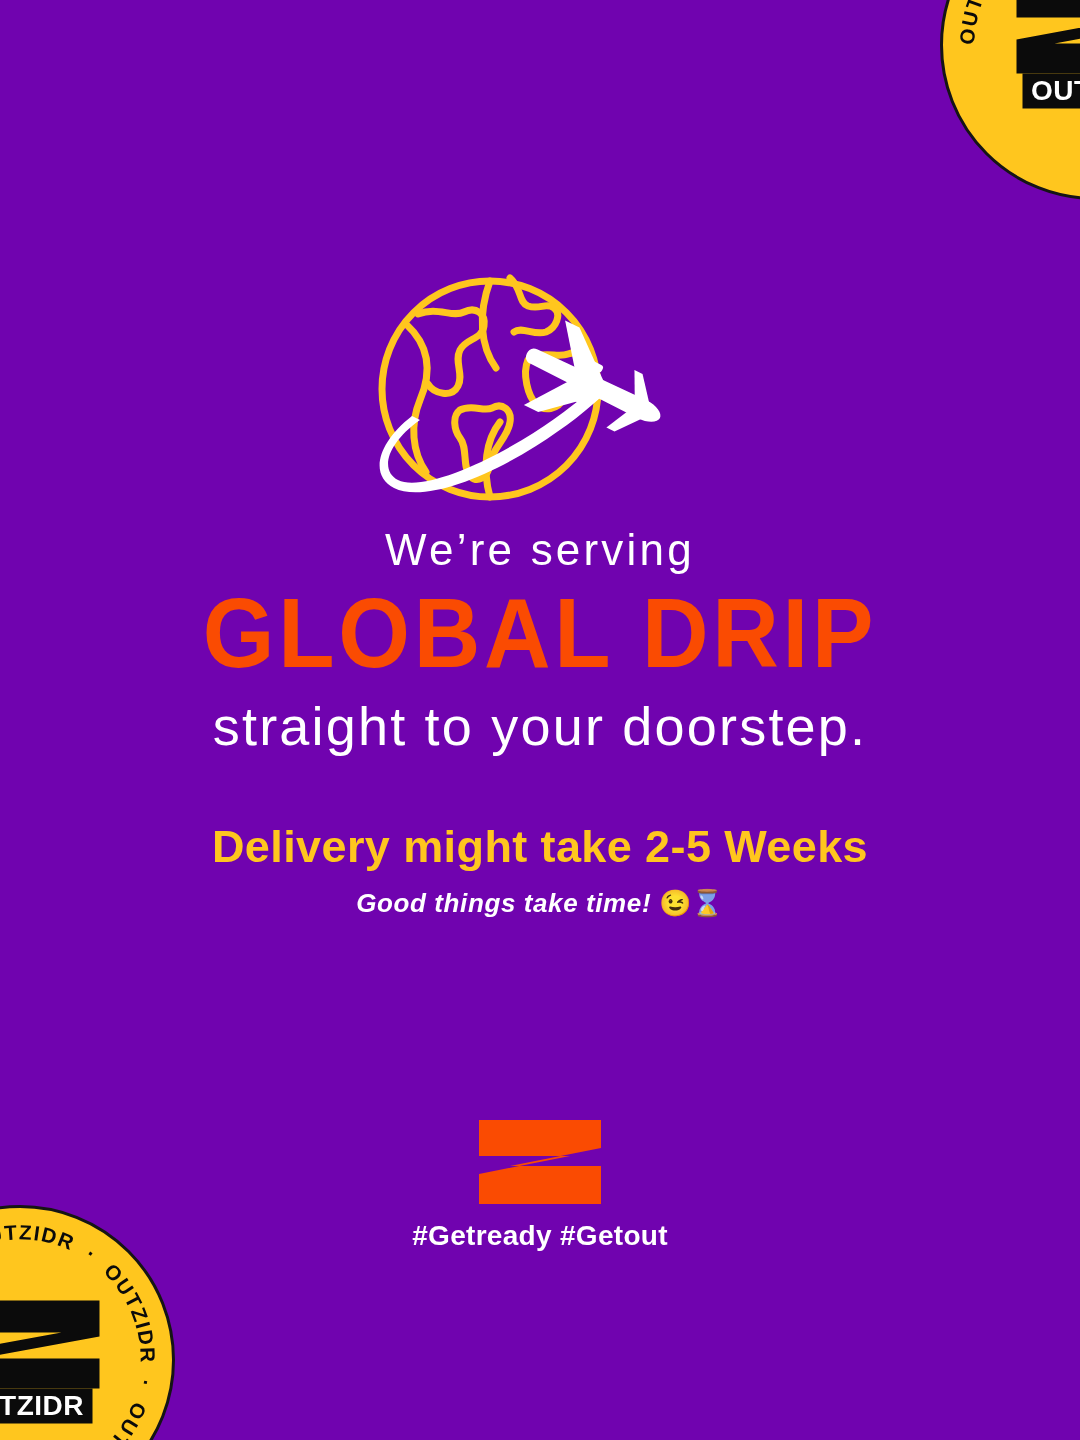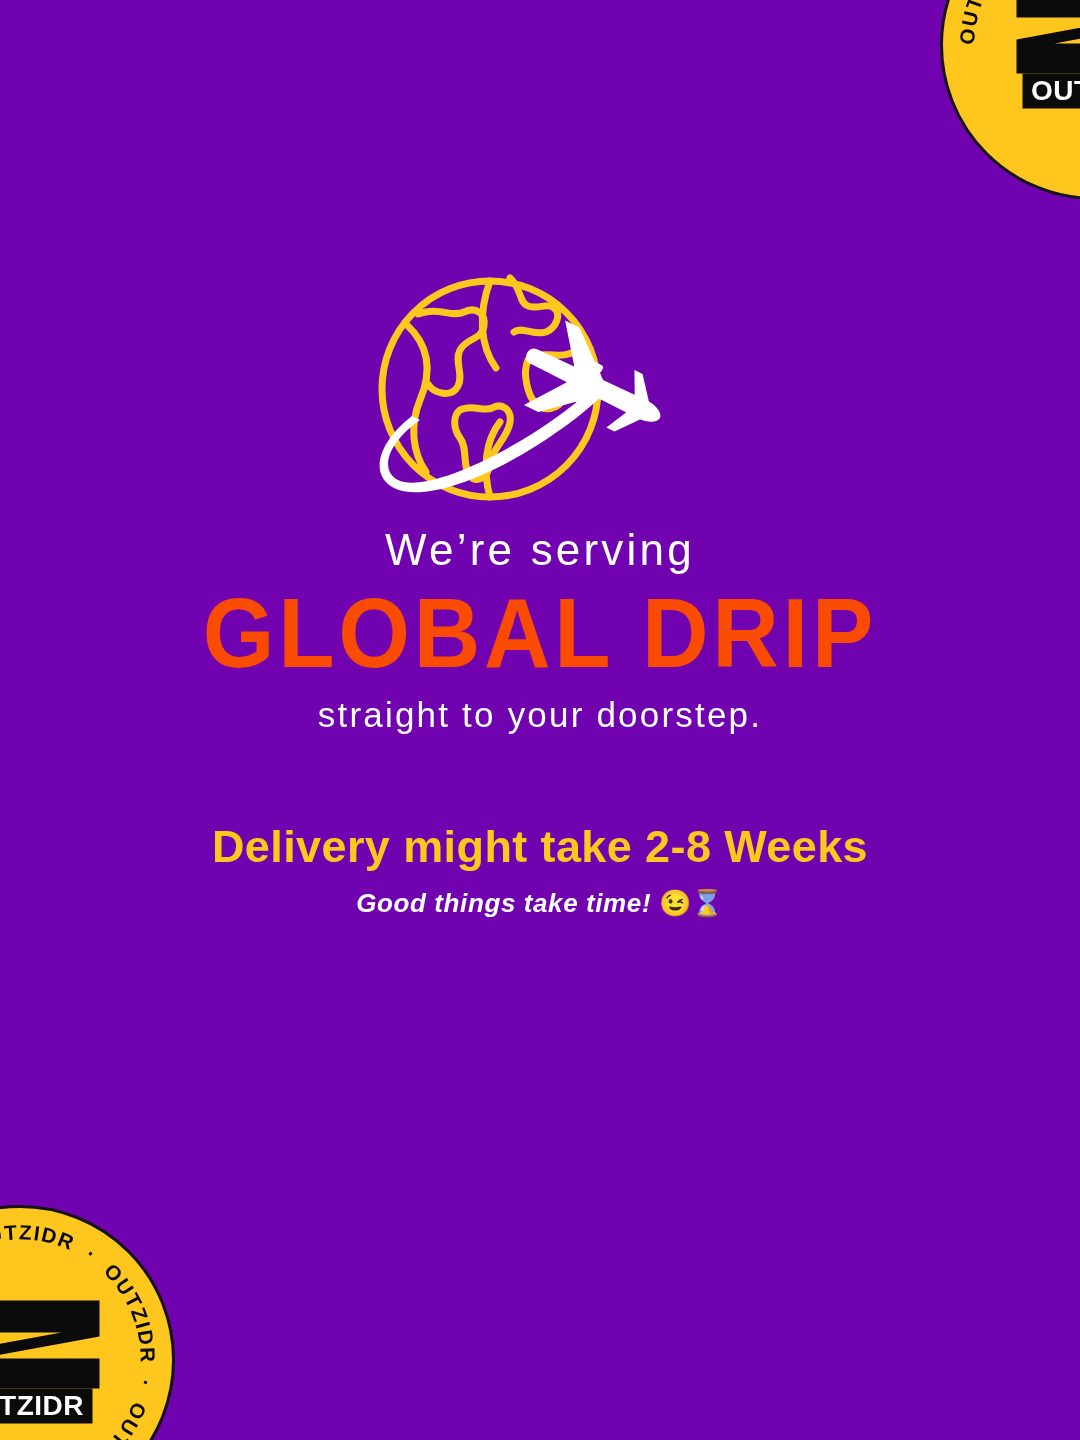"straight to your doorstep." .subline { font-size: 35px -> 54px }
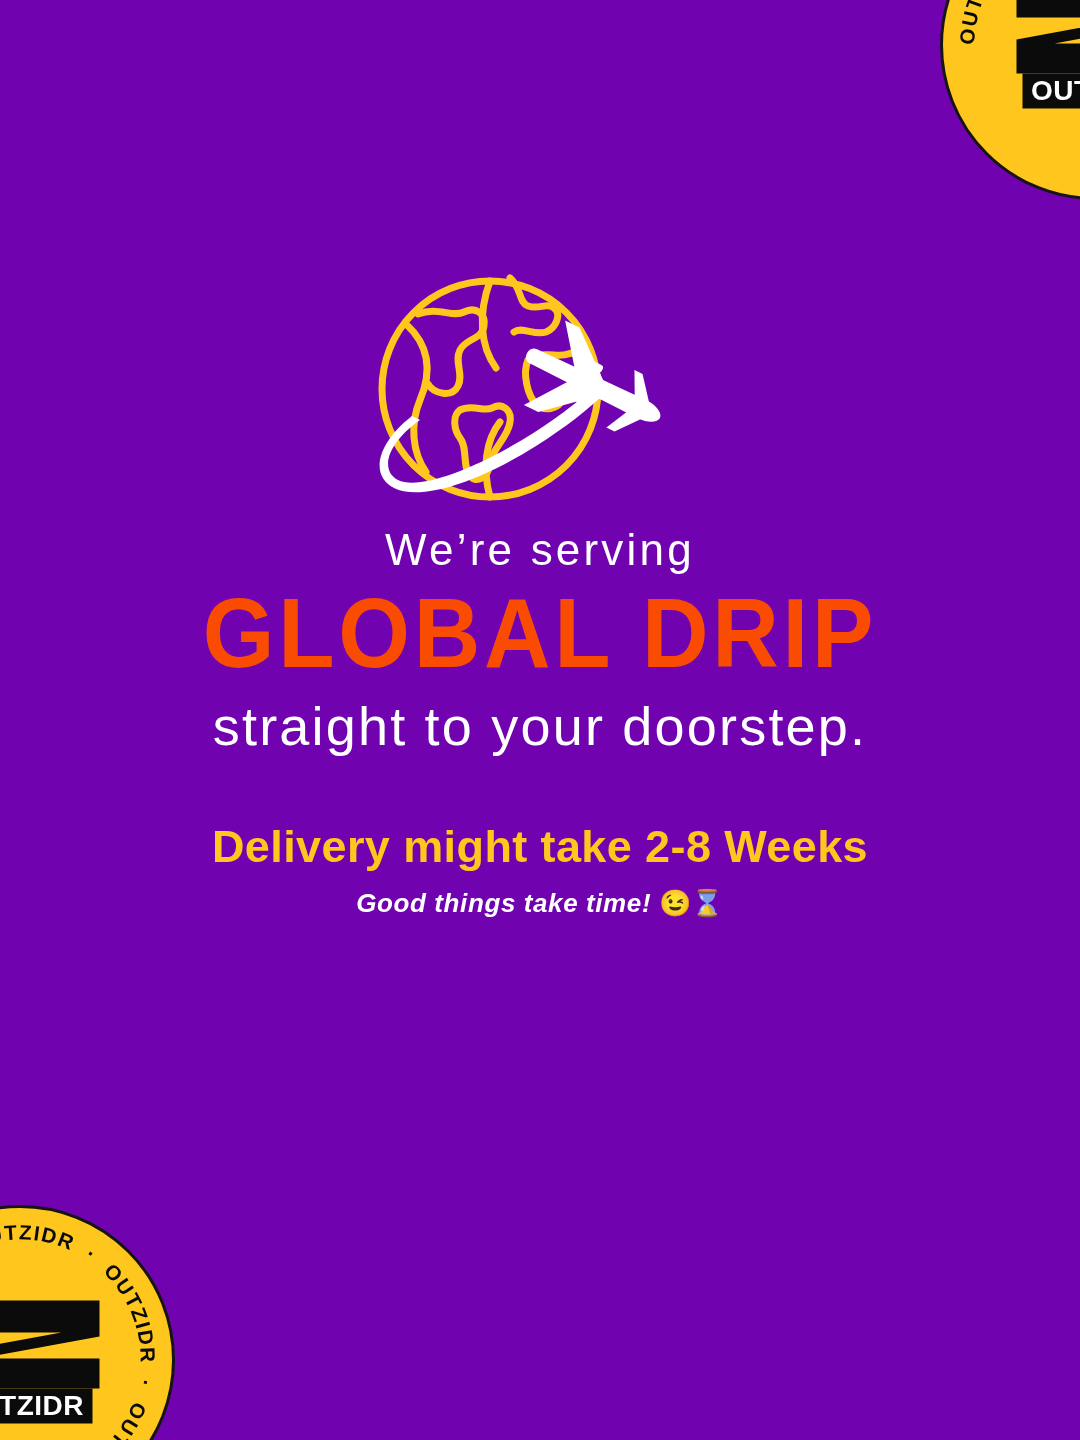"Delivery might take 2-8 Weeks" div.notice-main { text: 2-8 -> 2-5 }
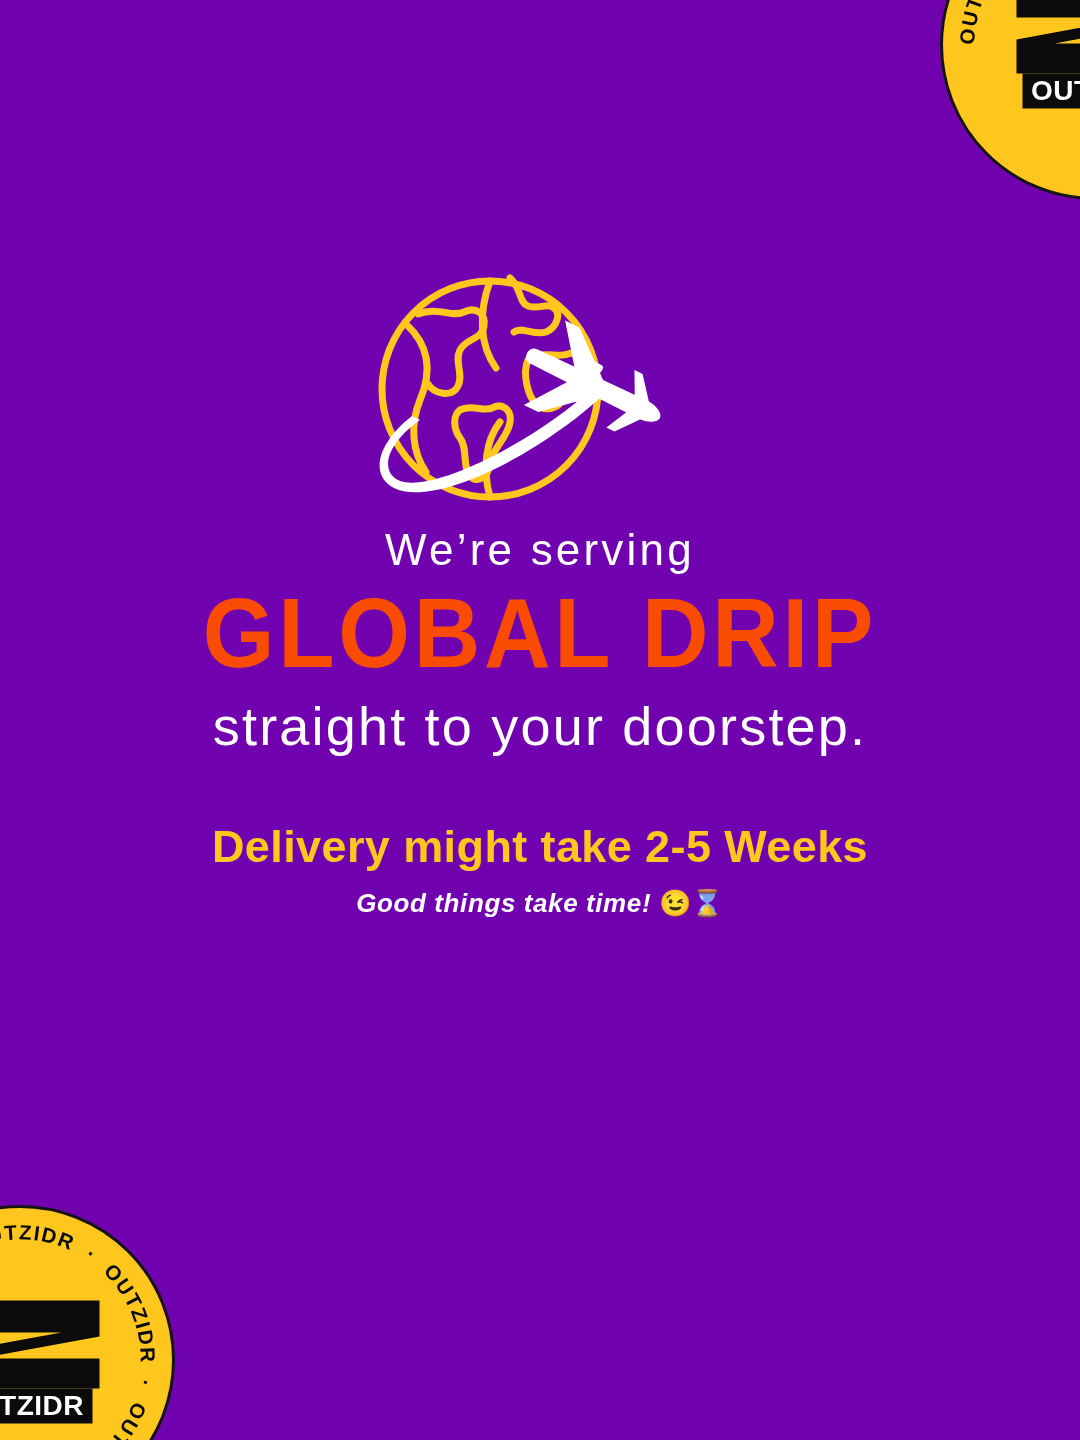"#Getready #Getout" div { html: none -> <div> <svg> <path></path> </svg> <div>#Getready #Getout</div> </div> }
